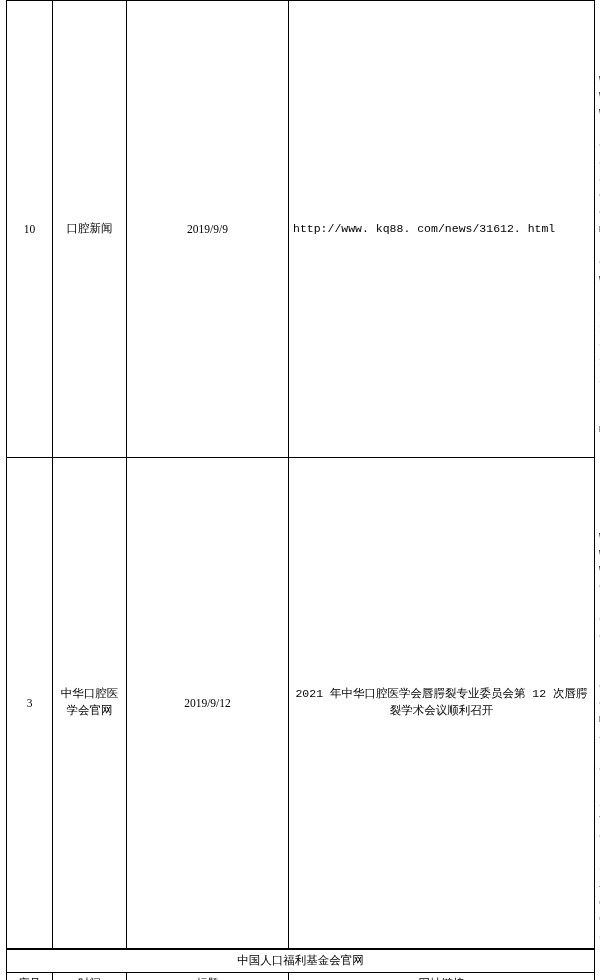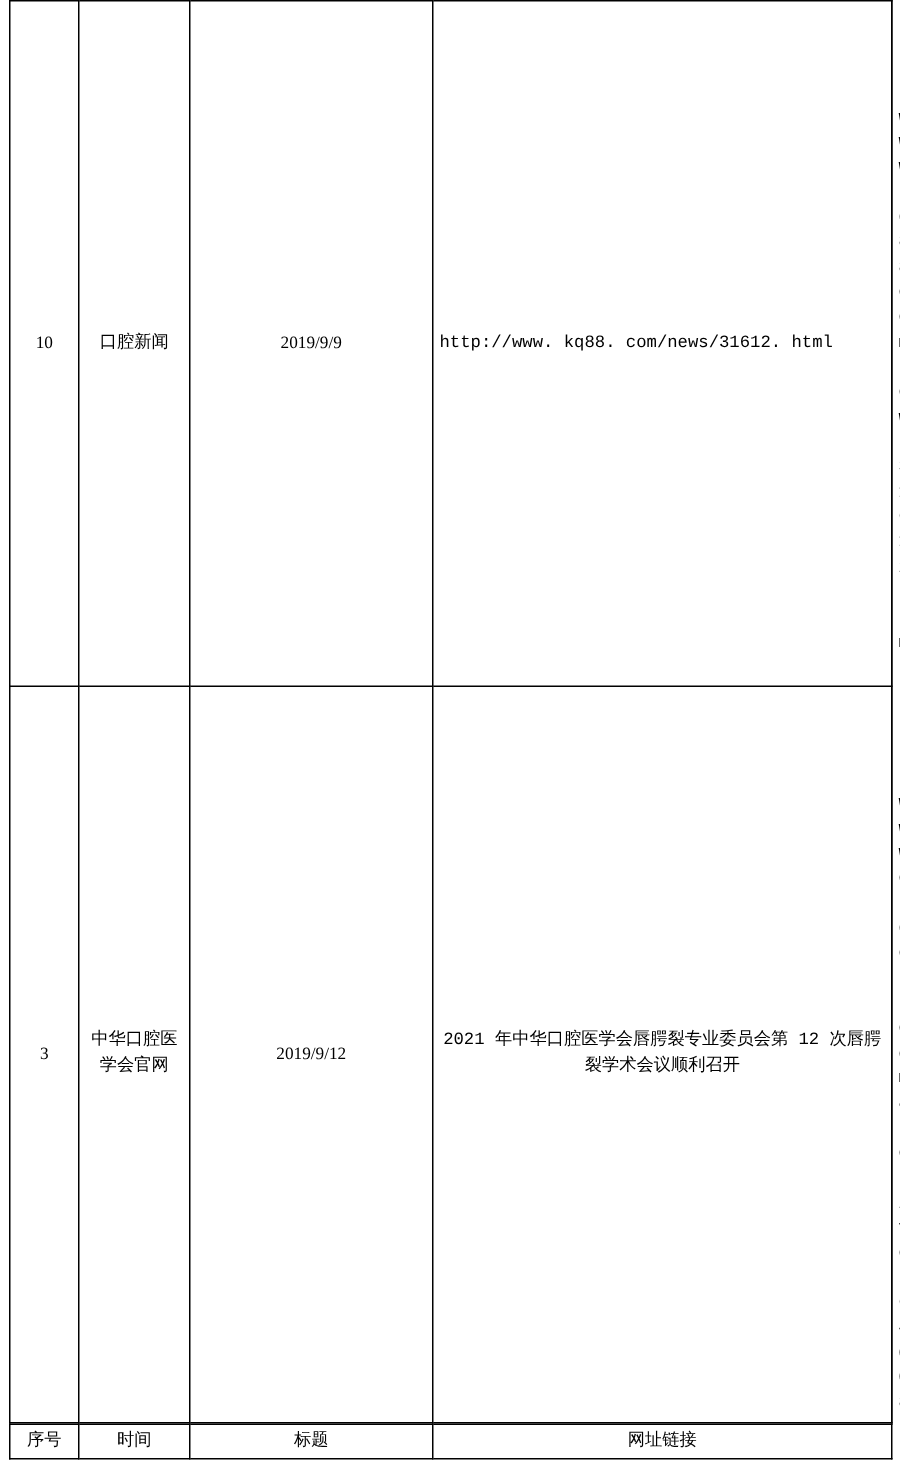"中国人口福利基金会官网" tr { html: none -> <tr> <td>中国人口福利基金会官网</td> </tr> }
